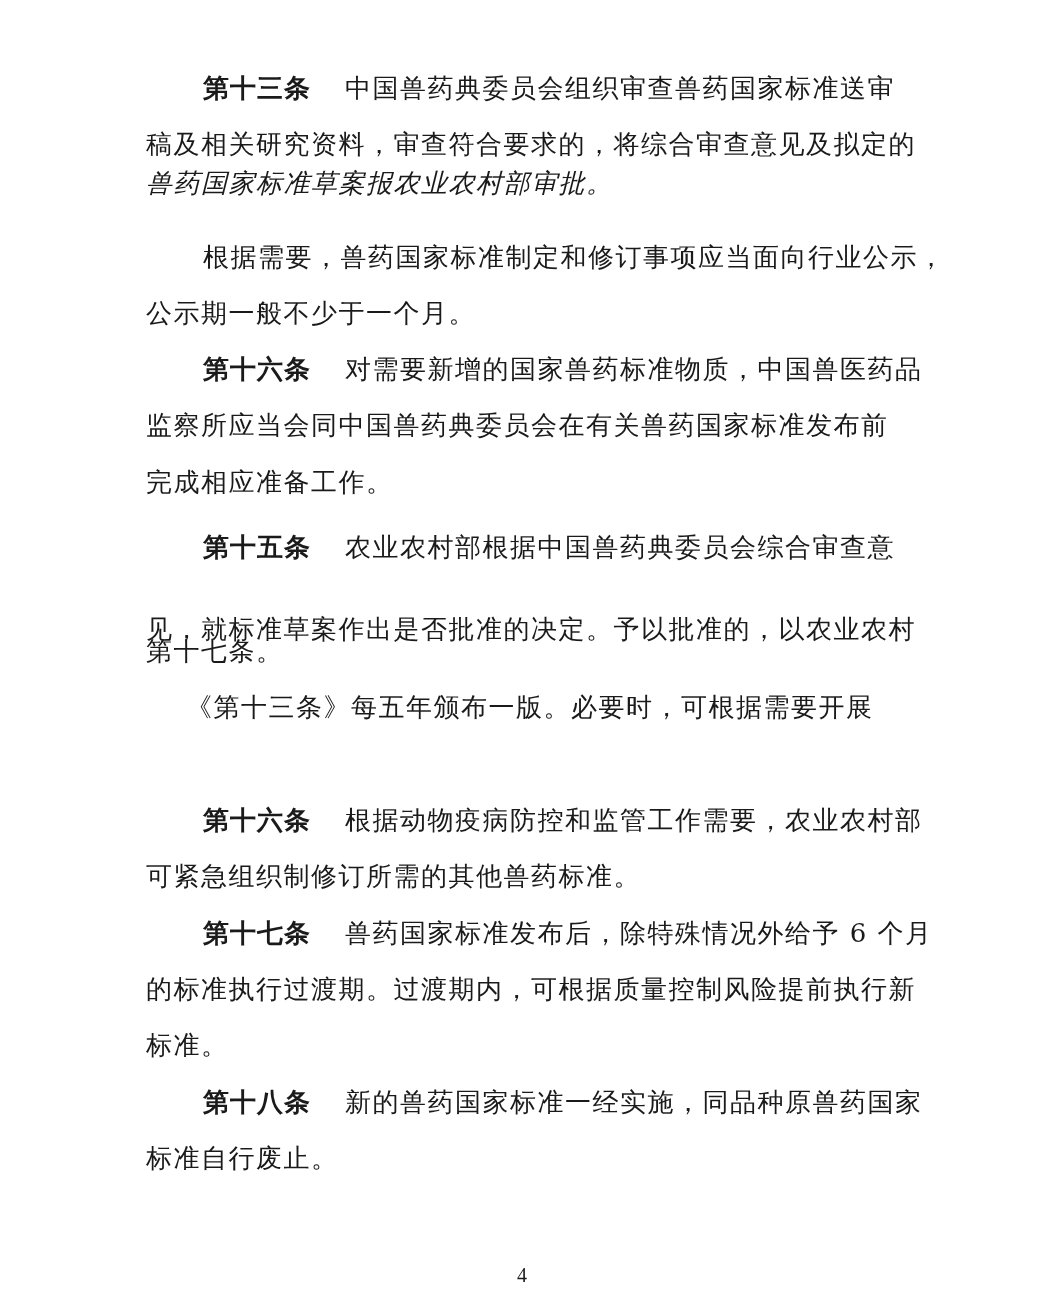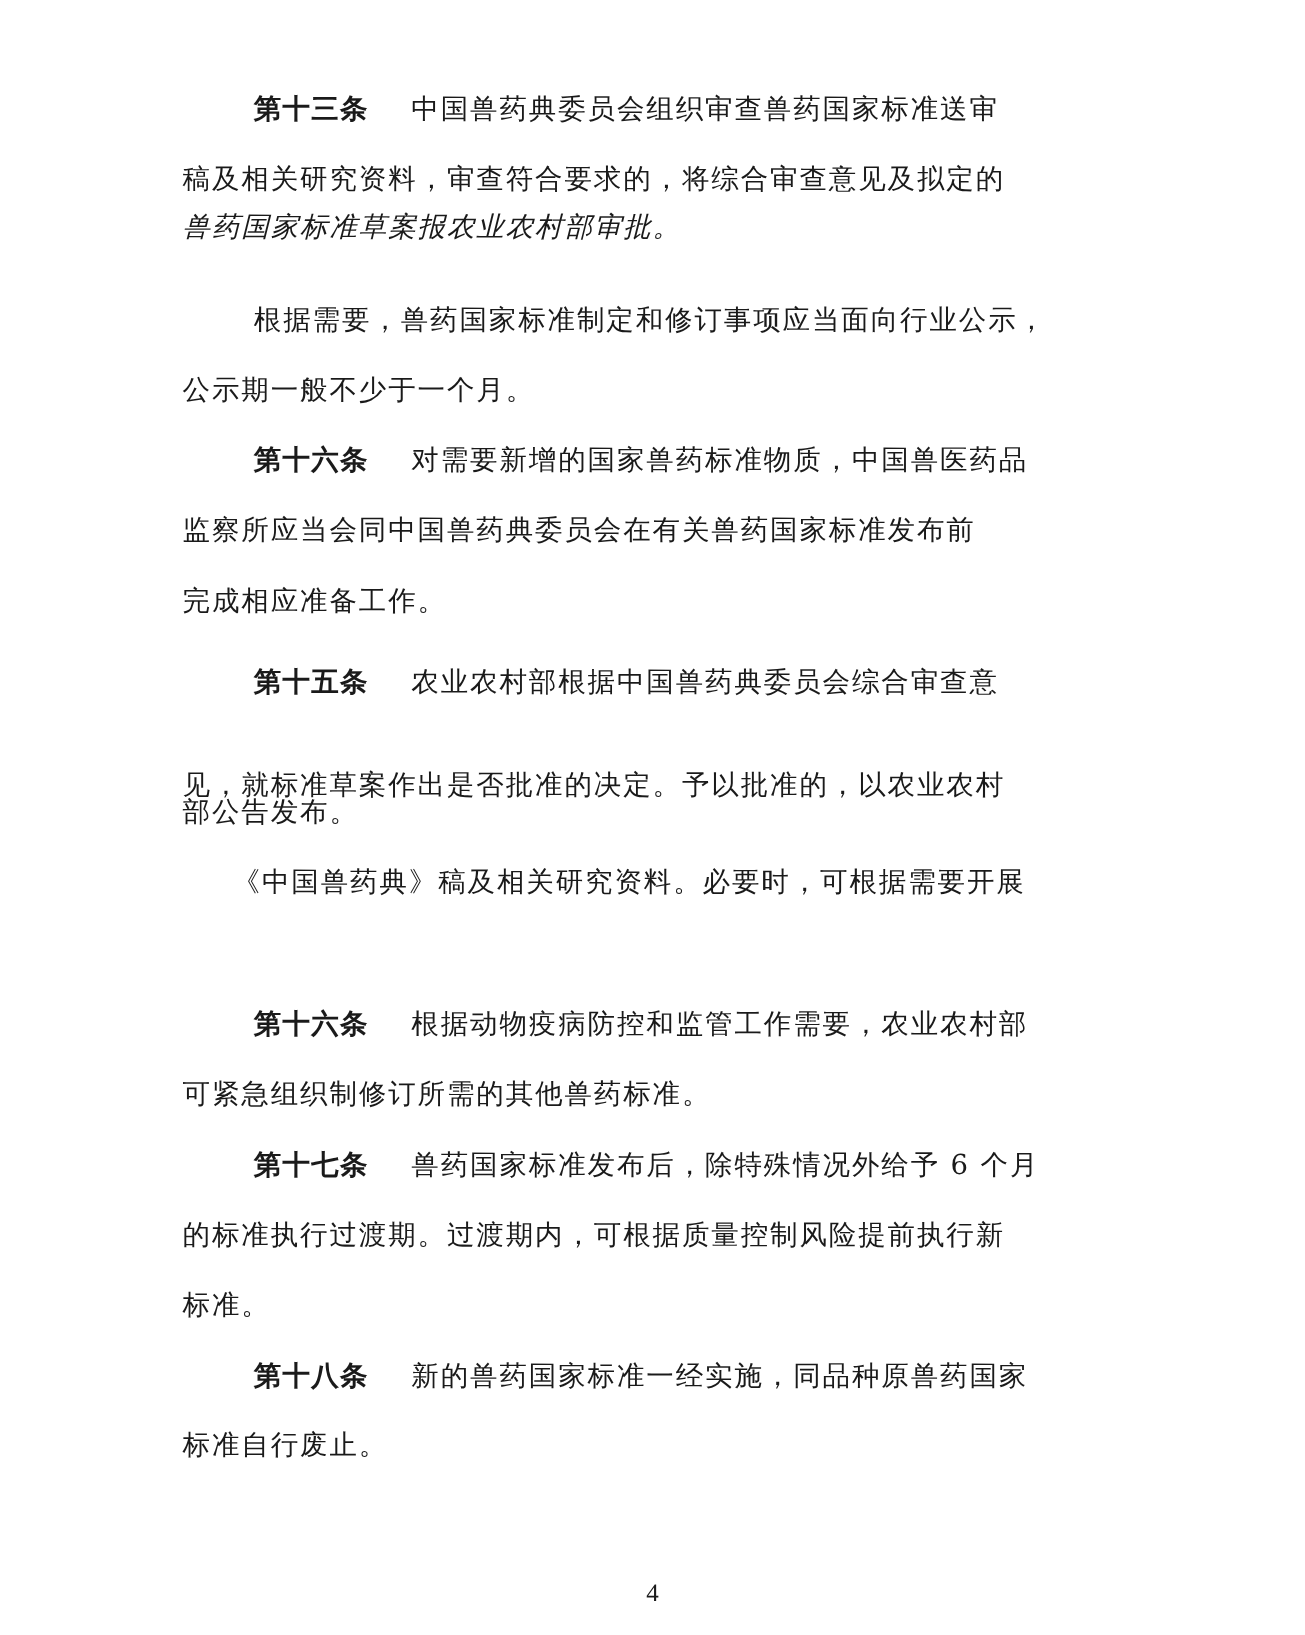"第十三条 中国兽药典委员会组织审查兽药国家标准送审" .line { font-size: 22px -> 26px }
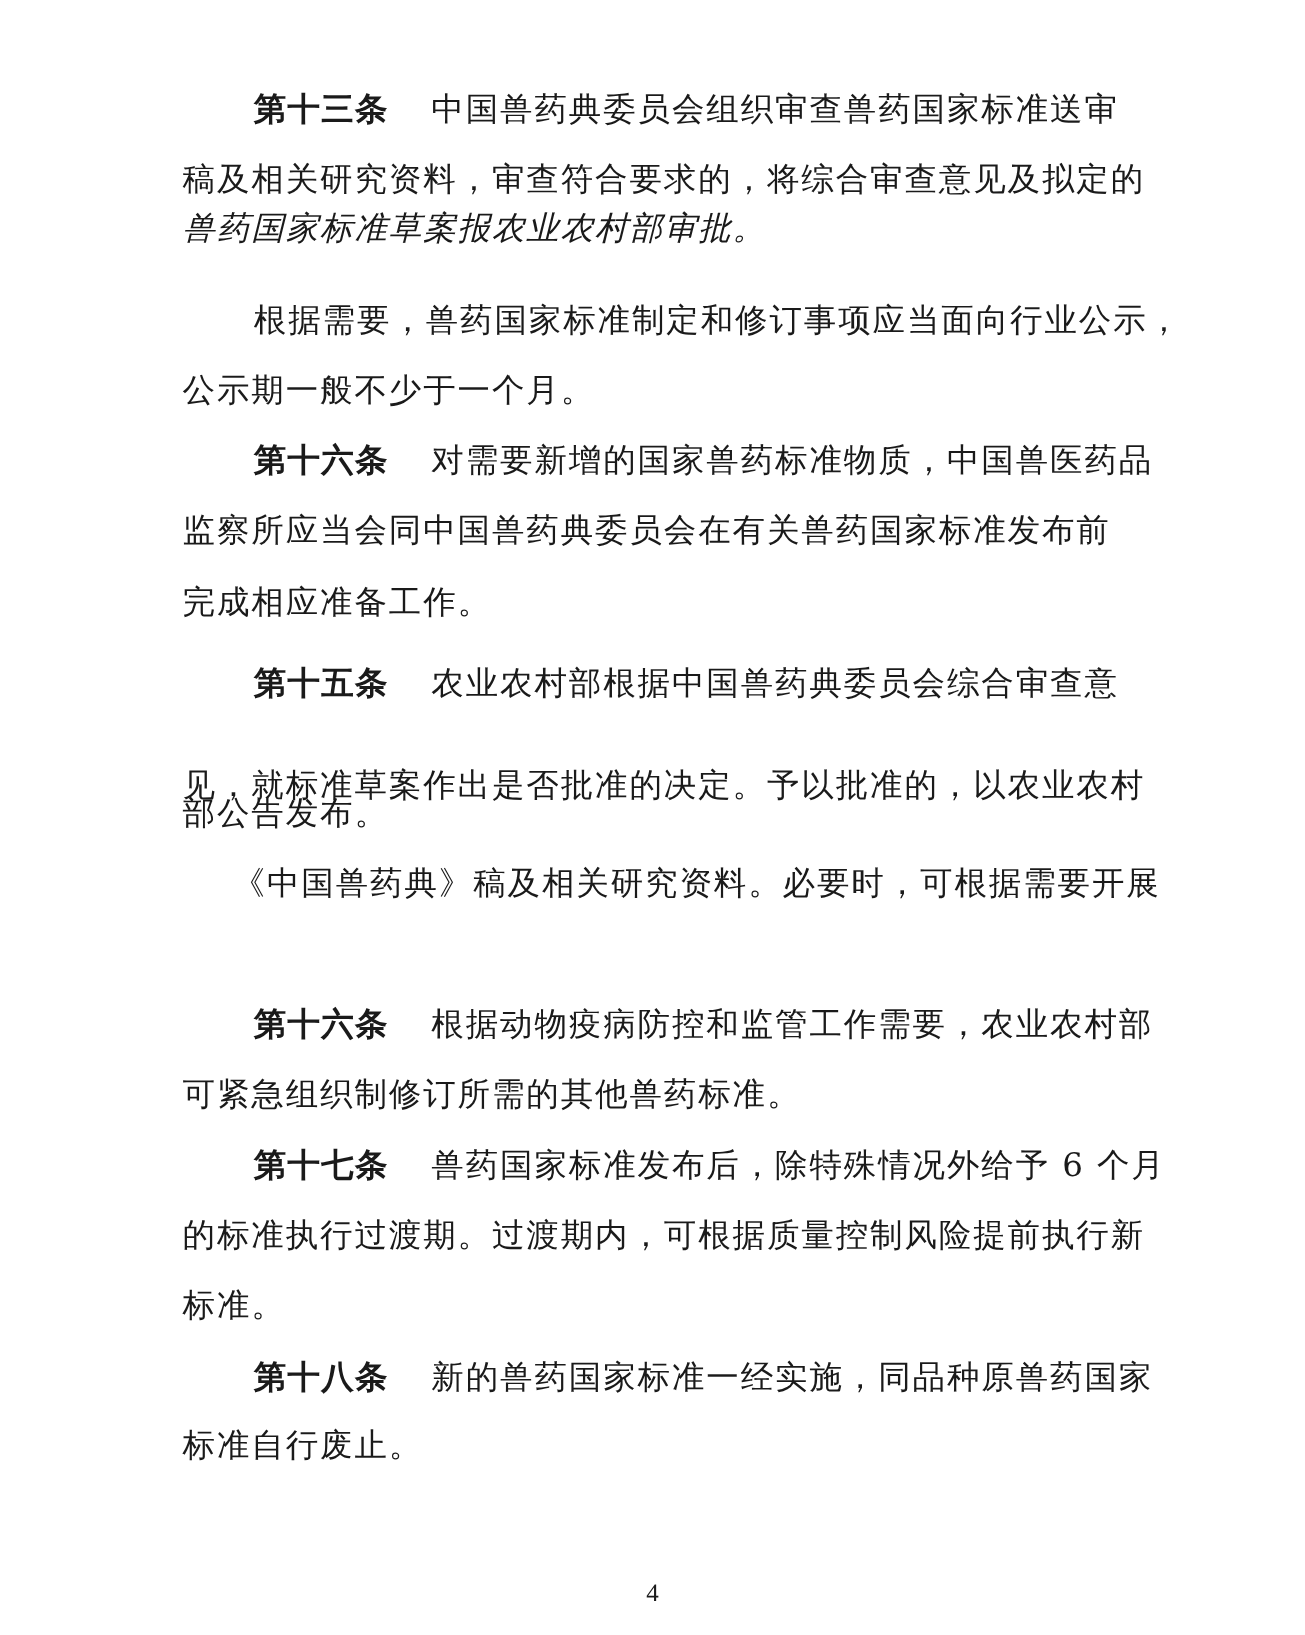"部公告发布。" div.line { text: 部公告发布 -> 第十七条 }
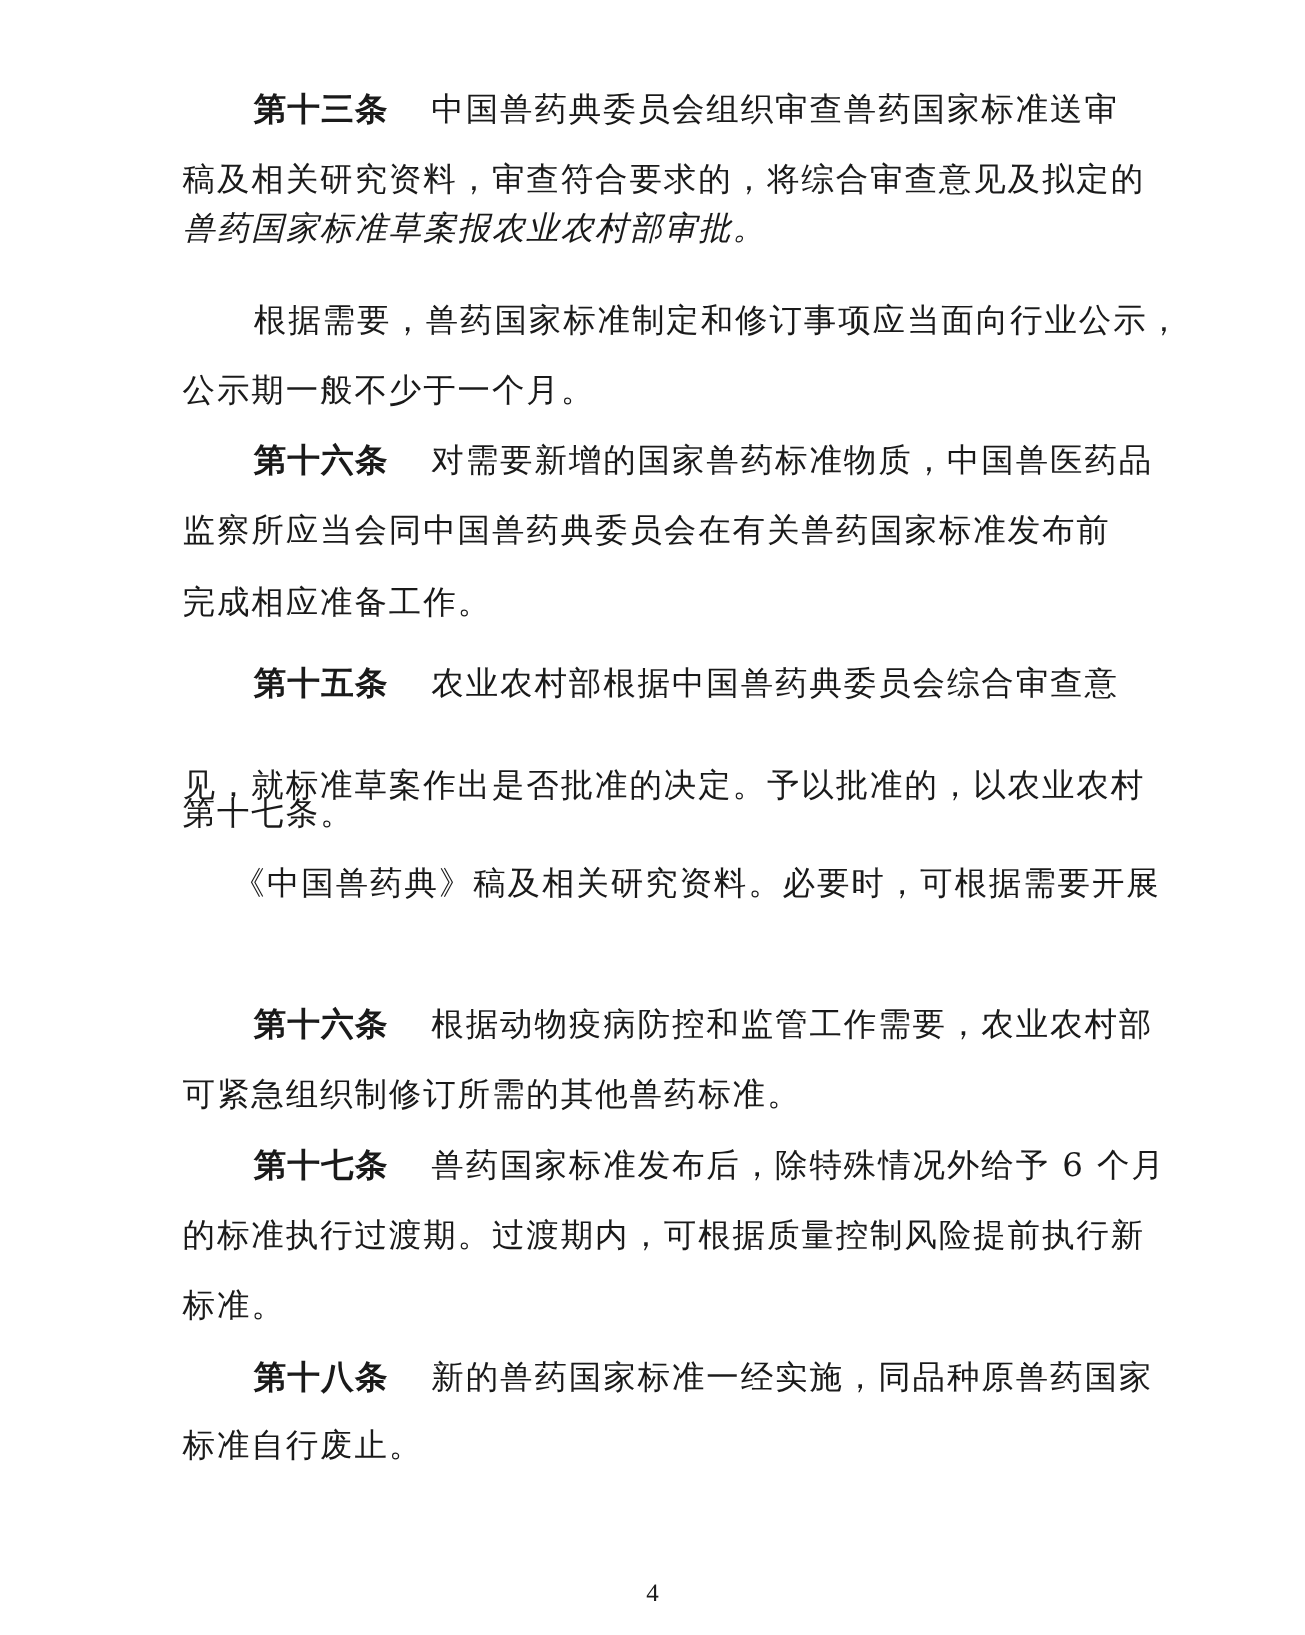"《中国兽药典》稿及相关研究资料。必要时，可根据需要开展" div.line { text: 中国兽药典》稿及相关研究资料 -> 第十三条》每五年颁布一版 }
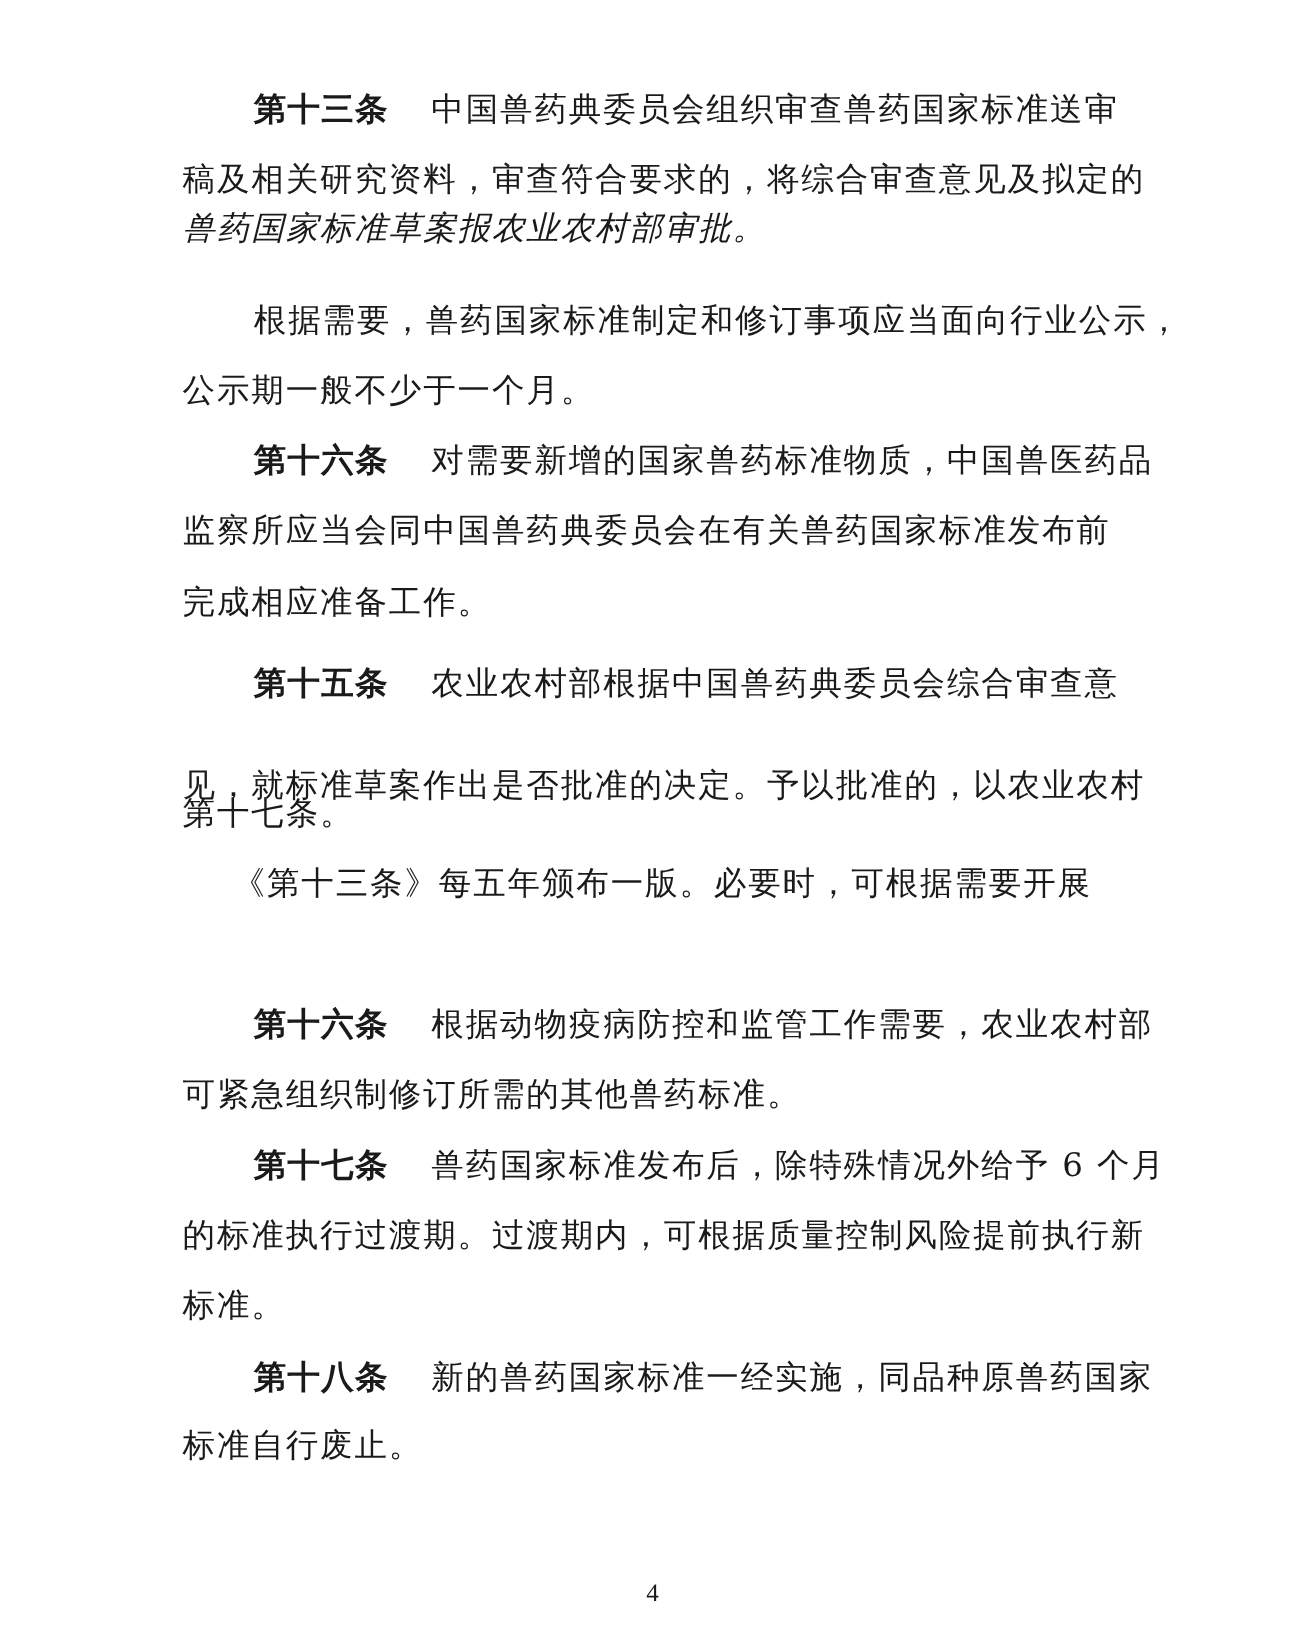"标准自行废止。" div.line { font-family: Liberation Mono, monospace -> none }
